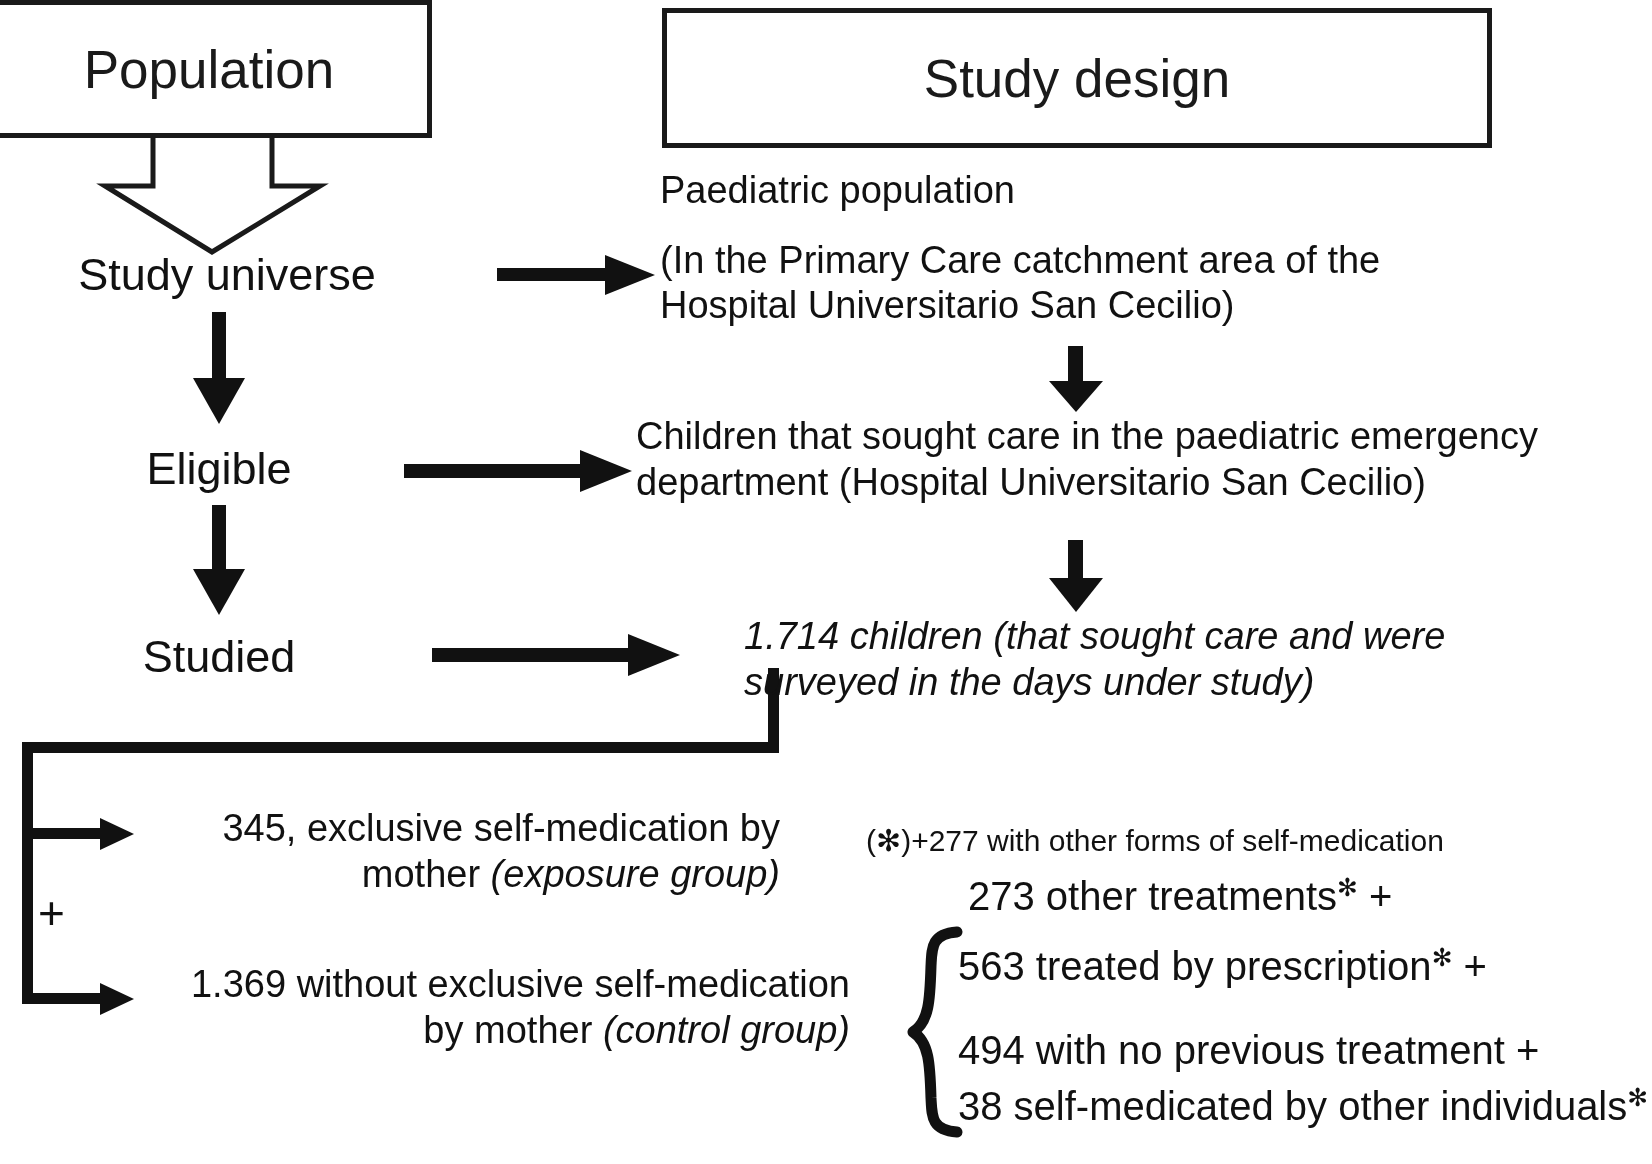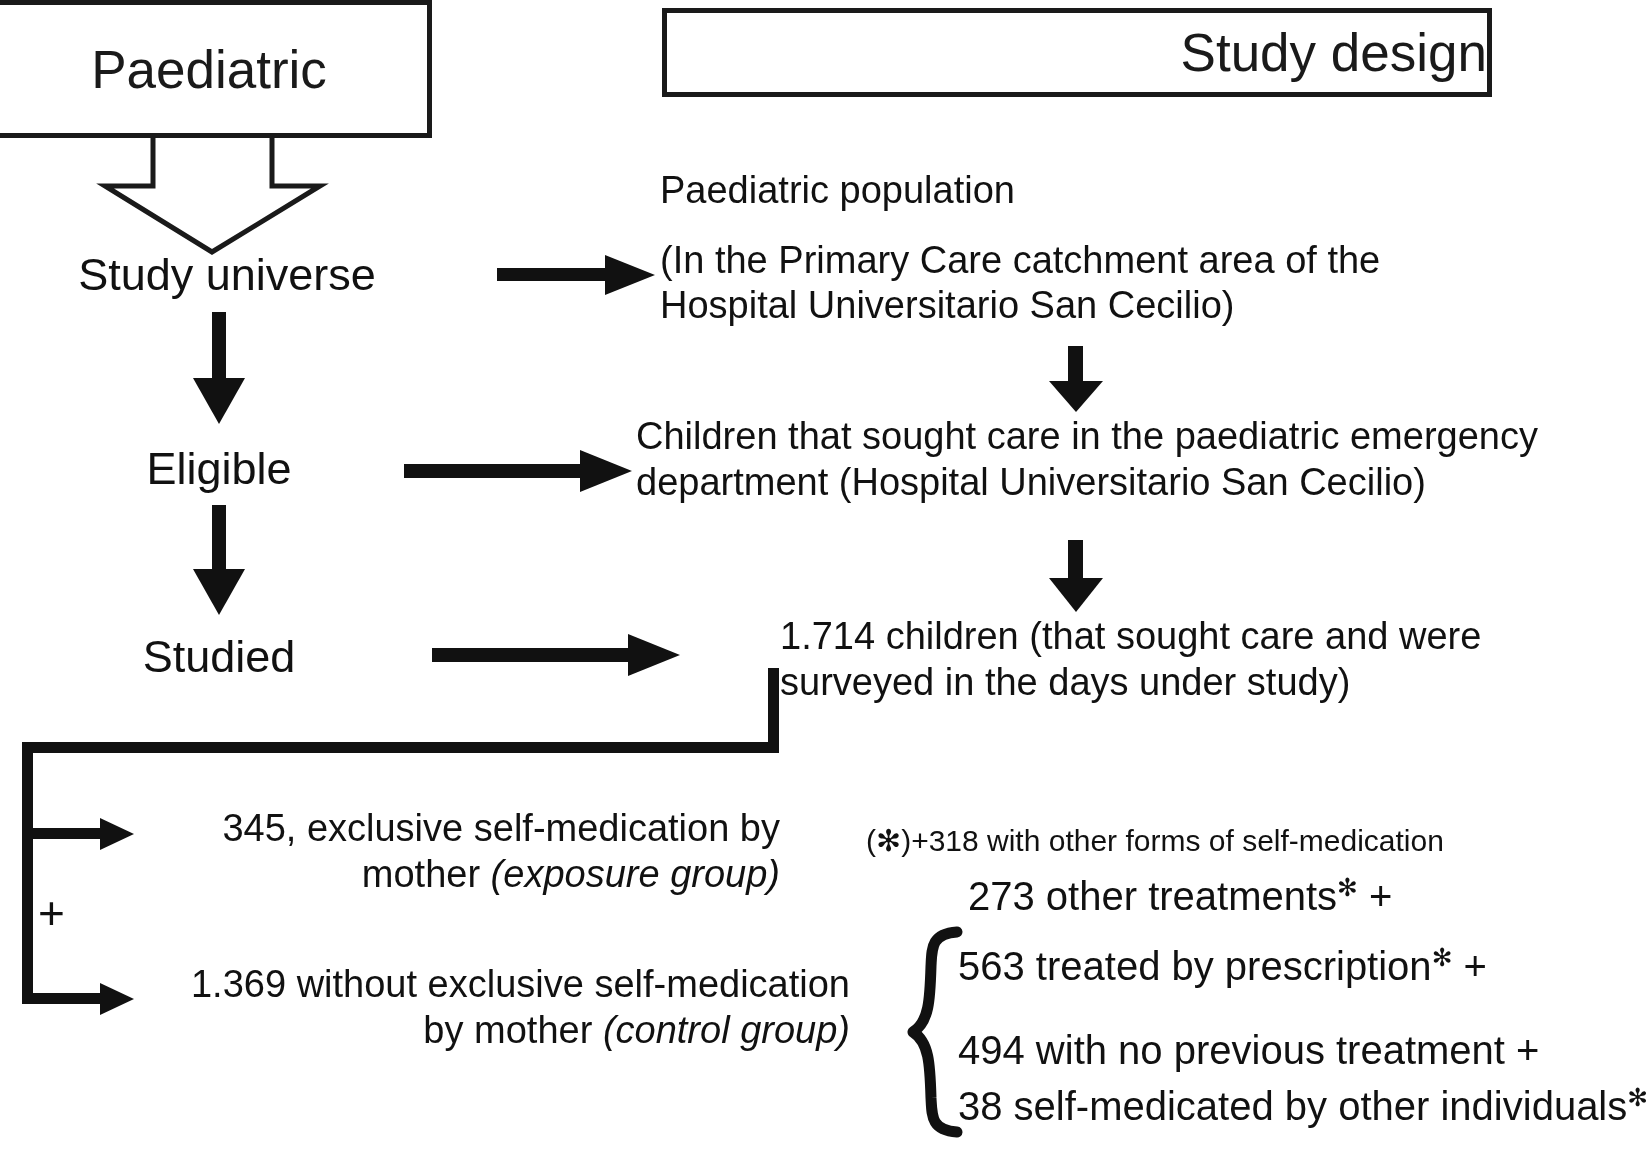"Paediatric" span.hdr-text { text: Paediatric -> Population }
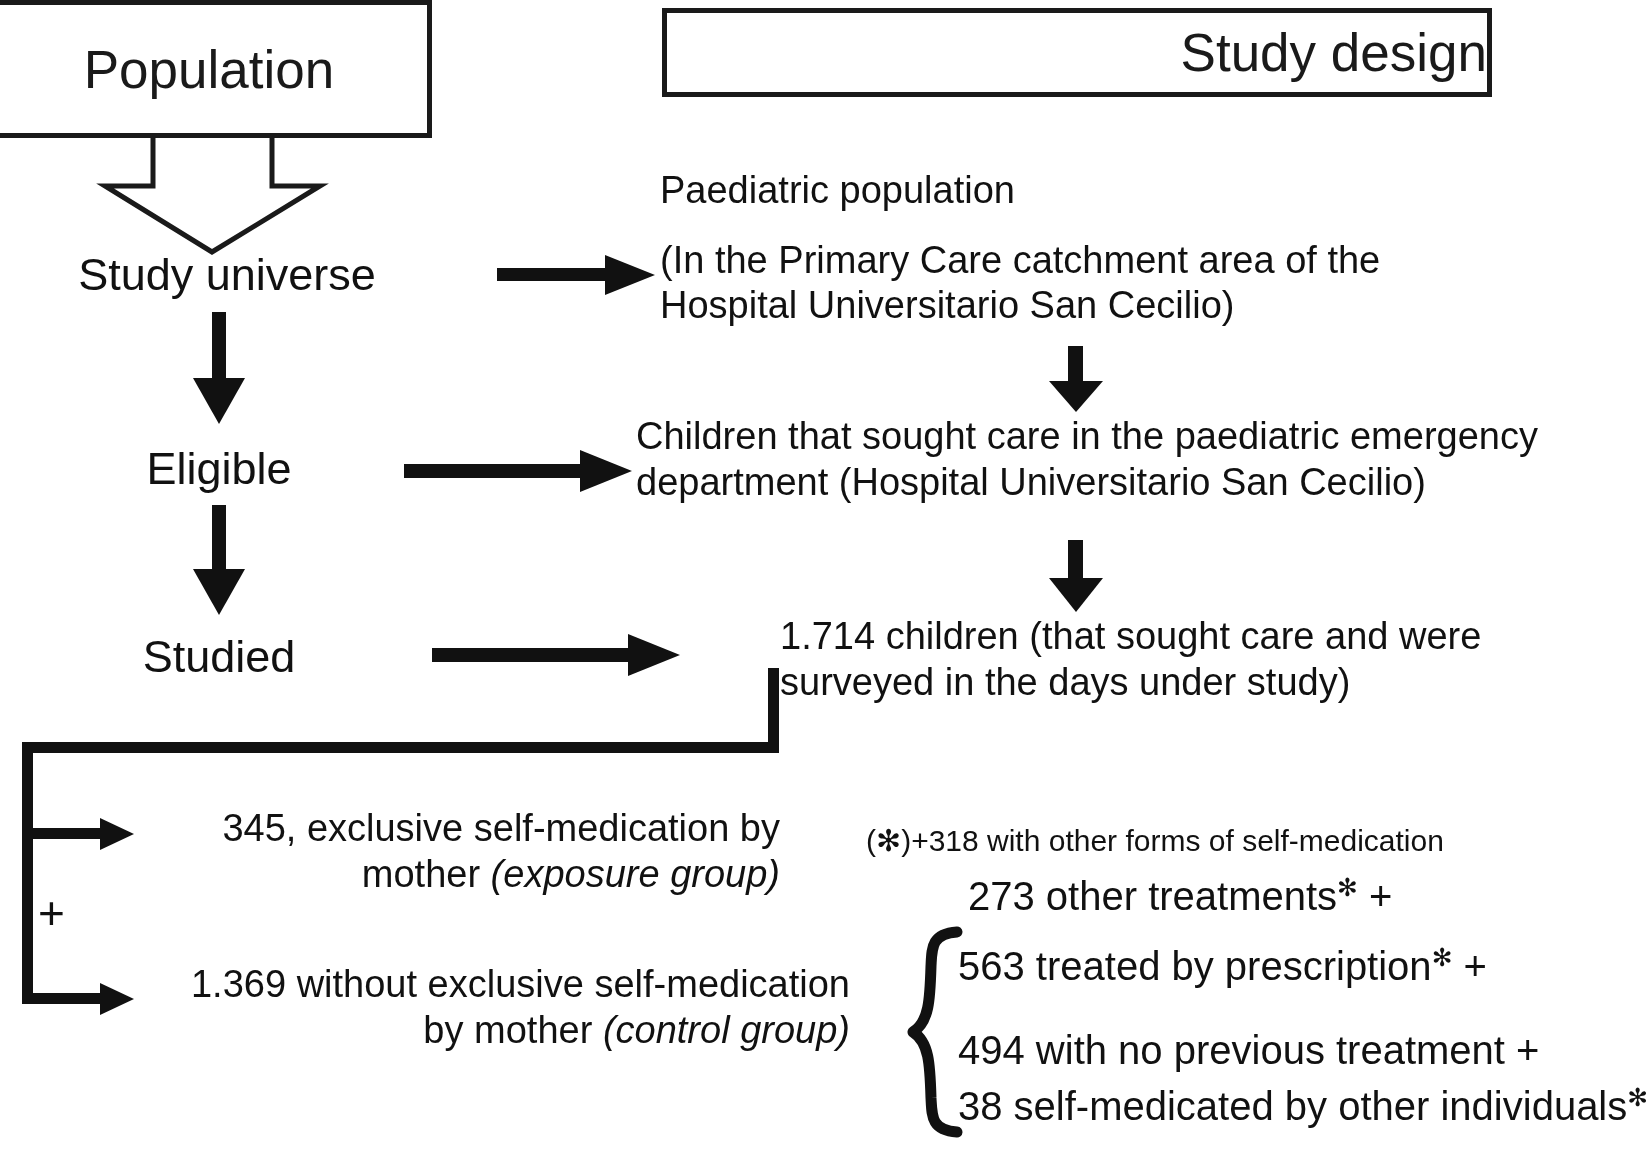"Study design" div.abs { height: 89px -> 140px; justify-content: flex-end -> none }
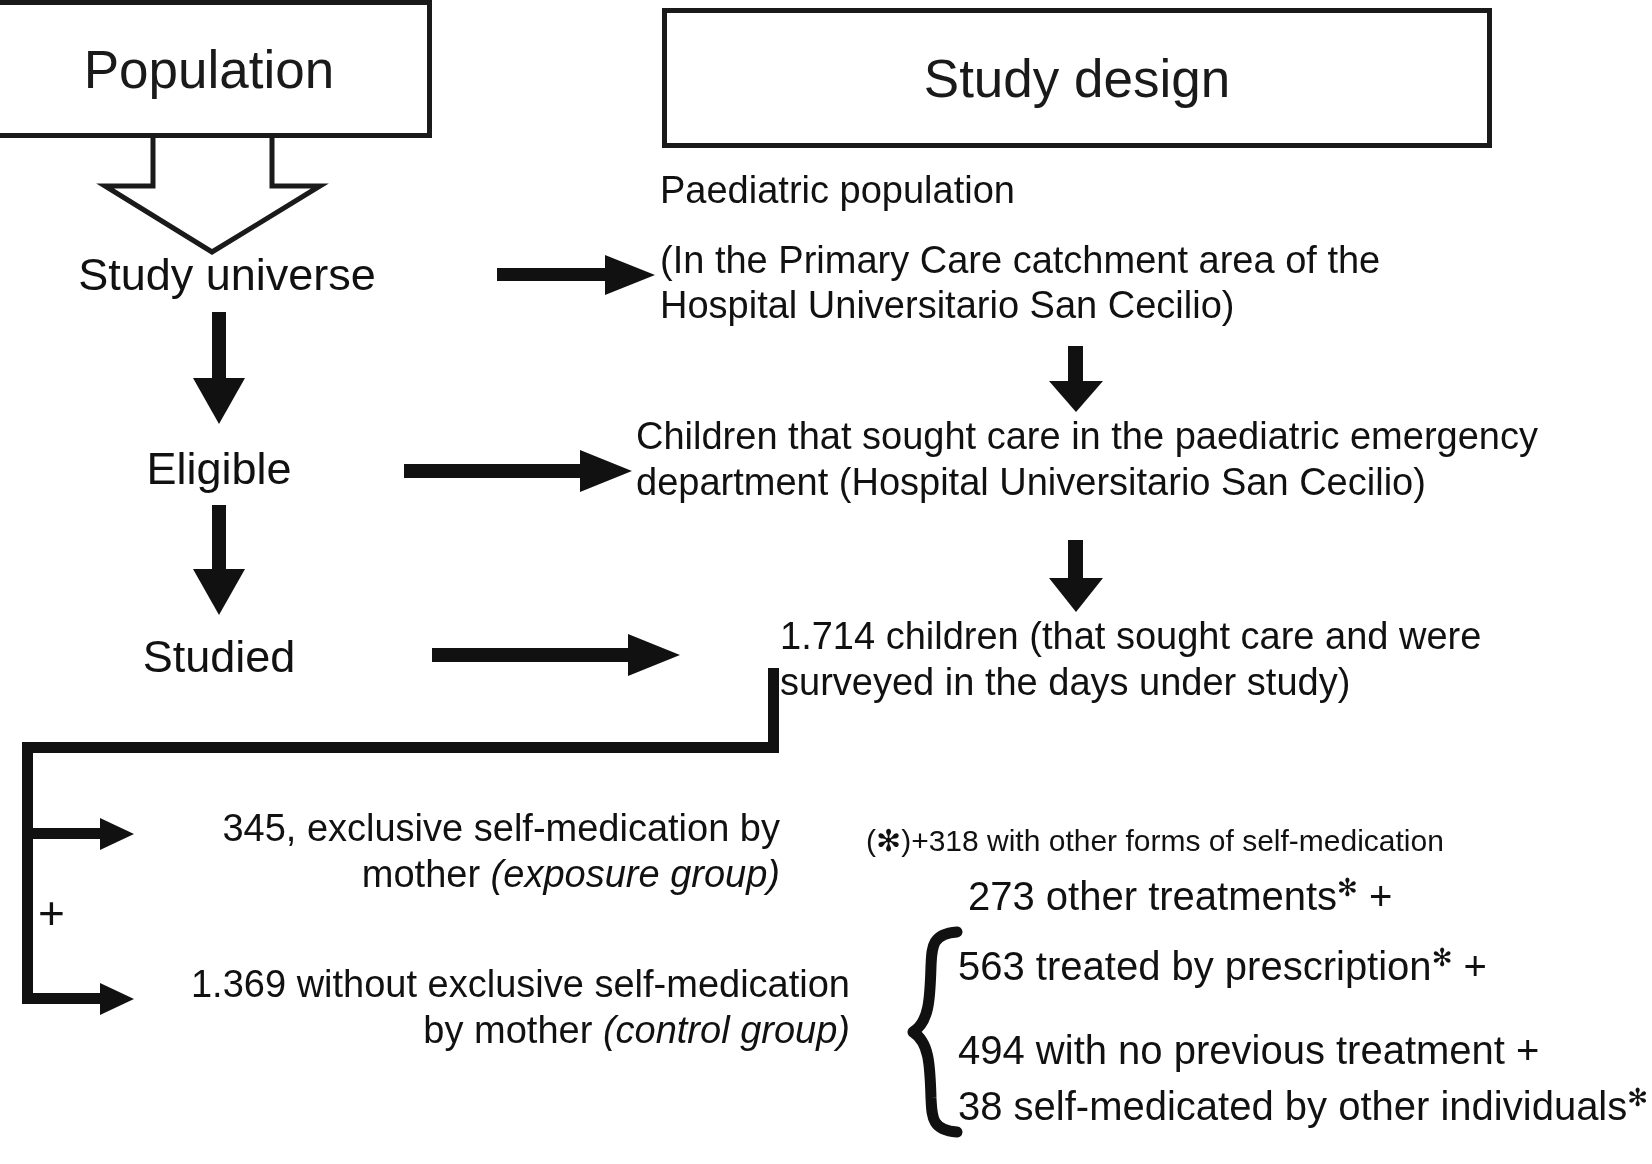"1.714 children (that sought care" div.abs { font-style: none -> italic; left: 780px -> 744px }
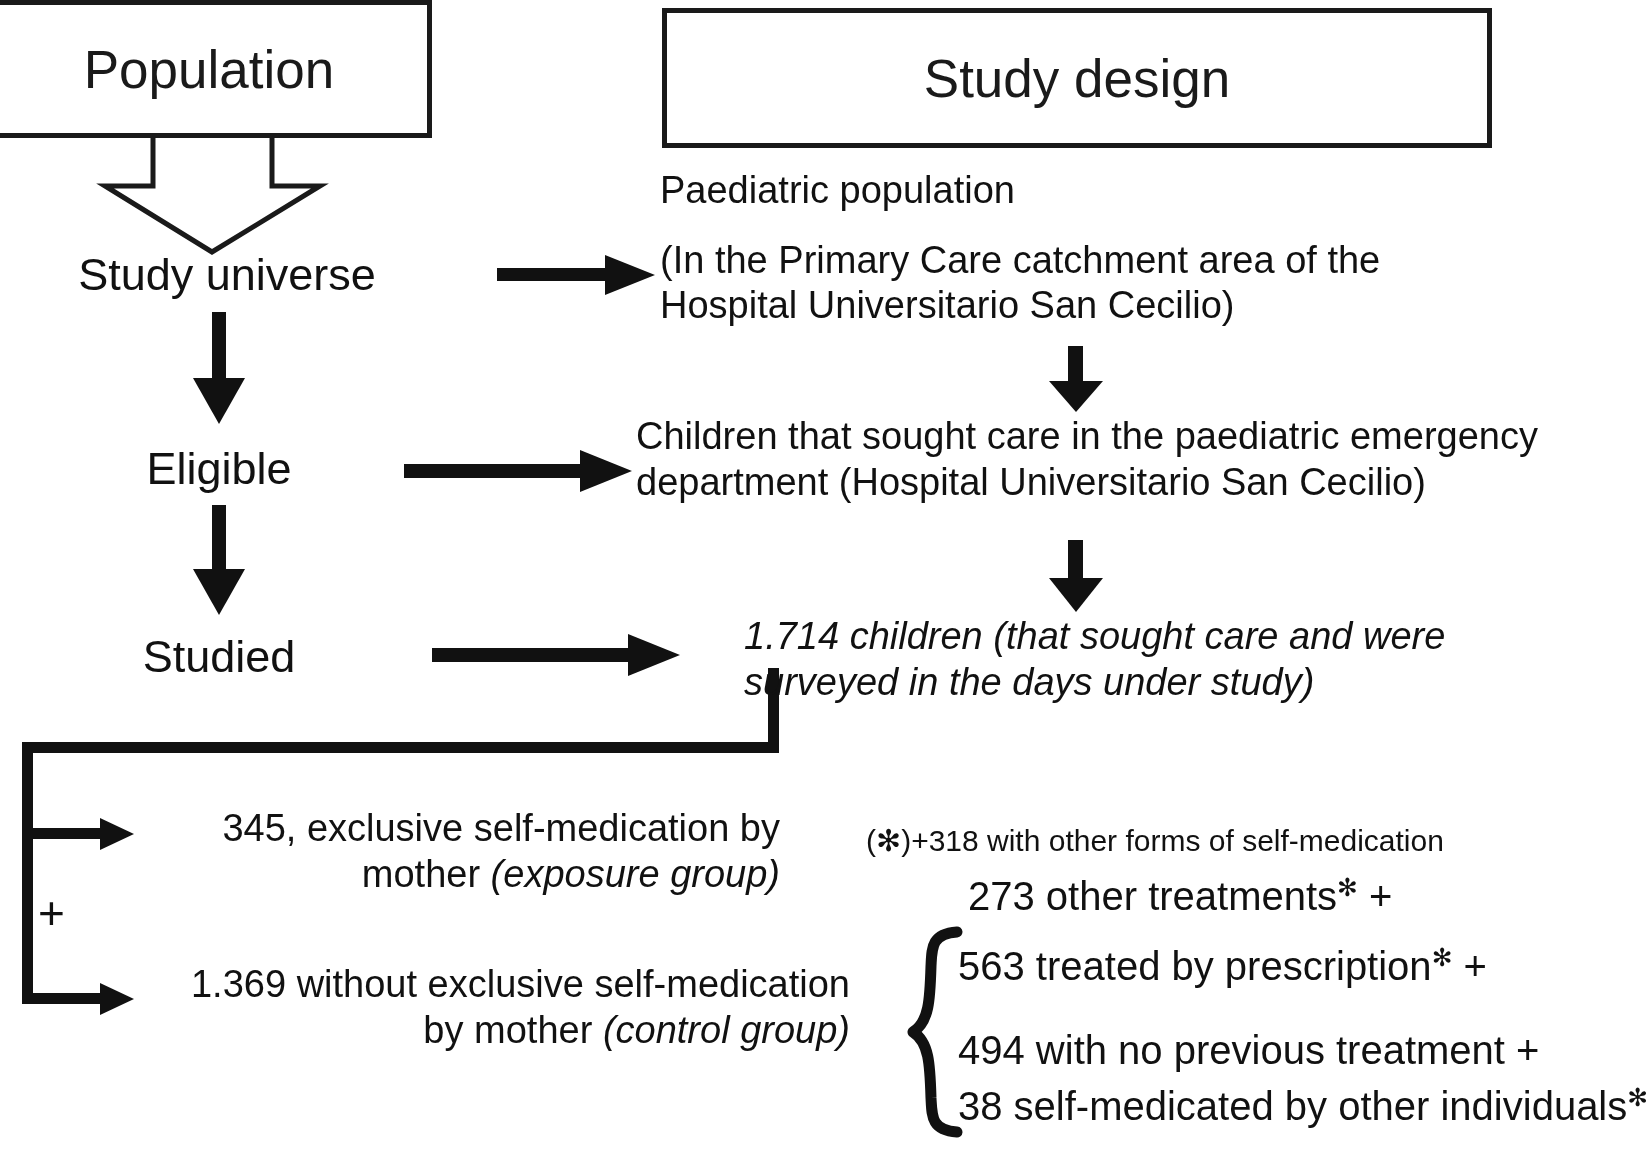")+318 with other forms of" span { text: +318 -> +277 }
